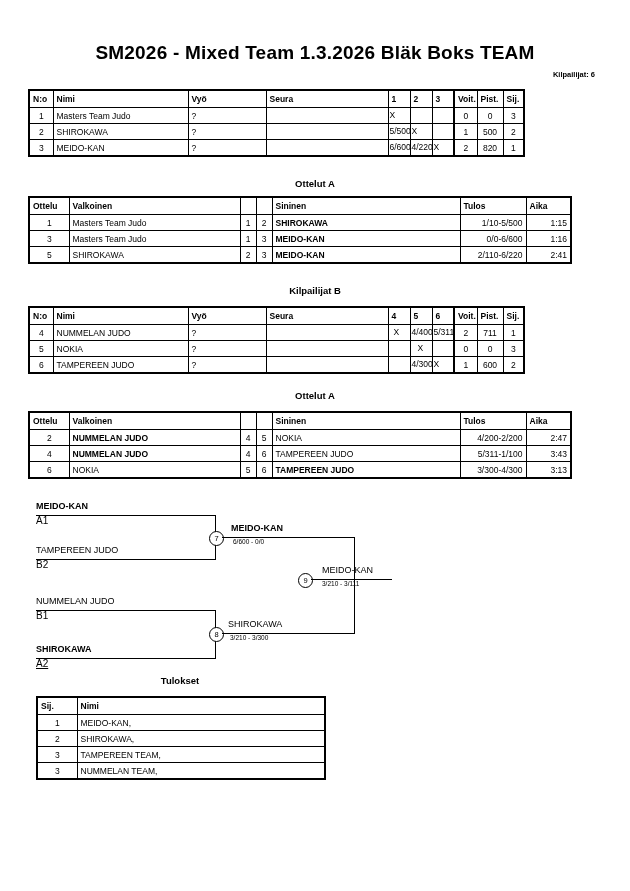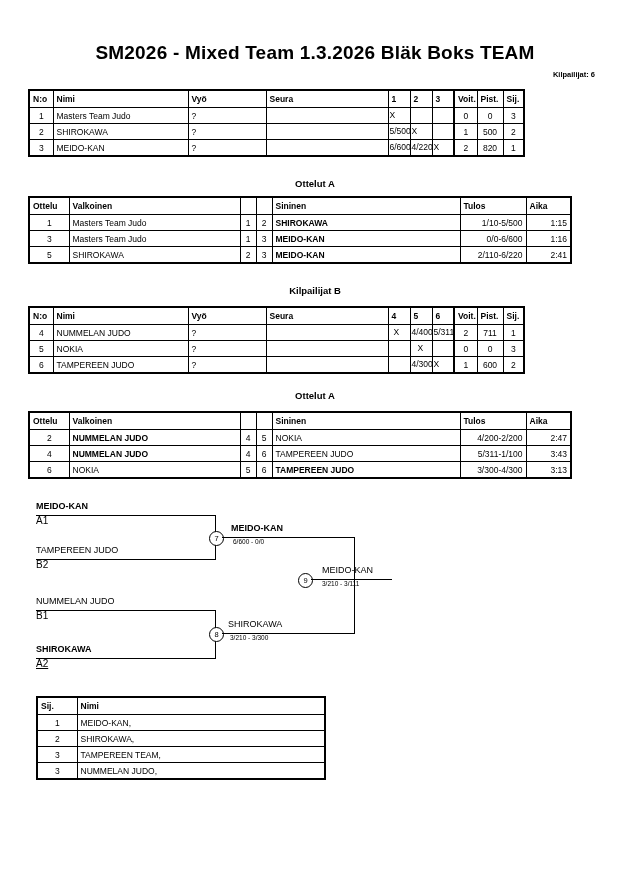"Tulokset" div.sub-title { html: none -> <div>Tulokset</div> }
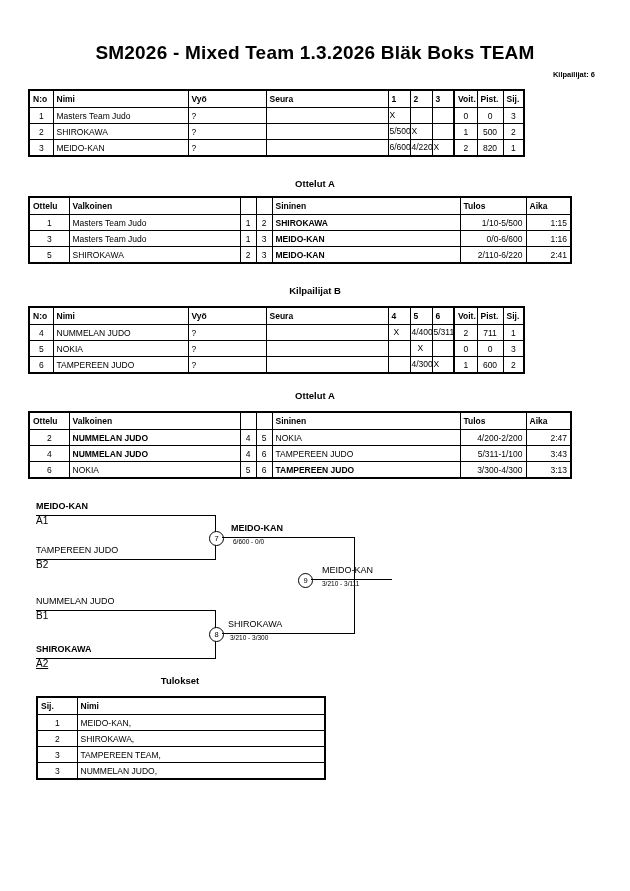"NUMMELAN JUDO," td.l { text: JUDO -> TEAM }
